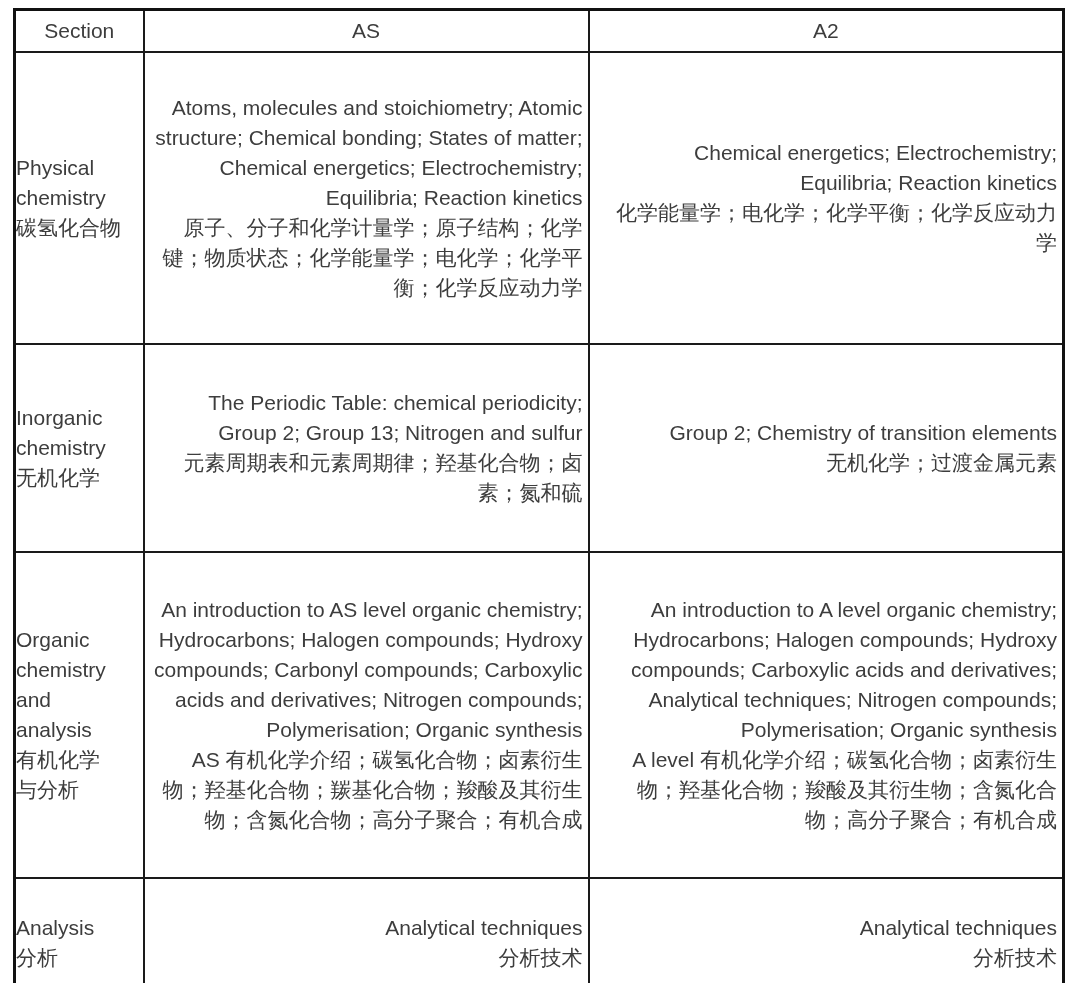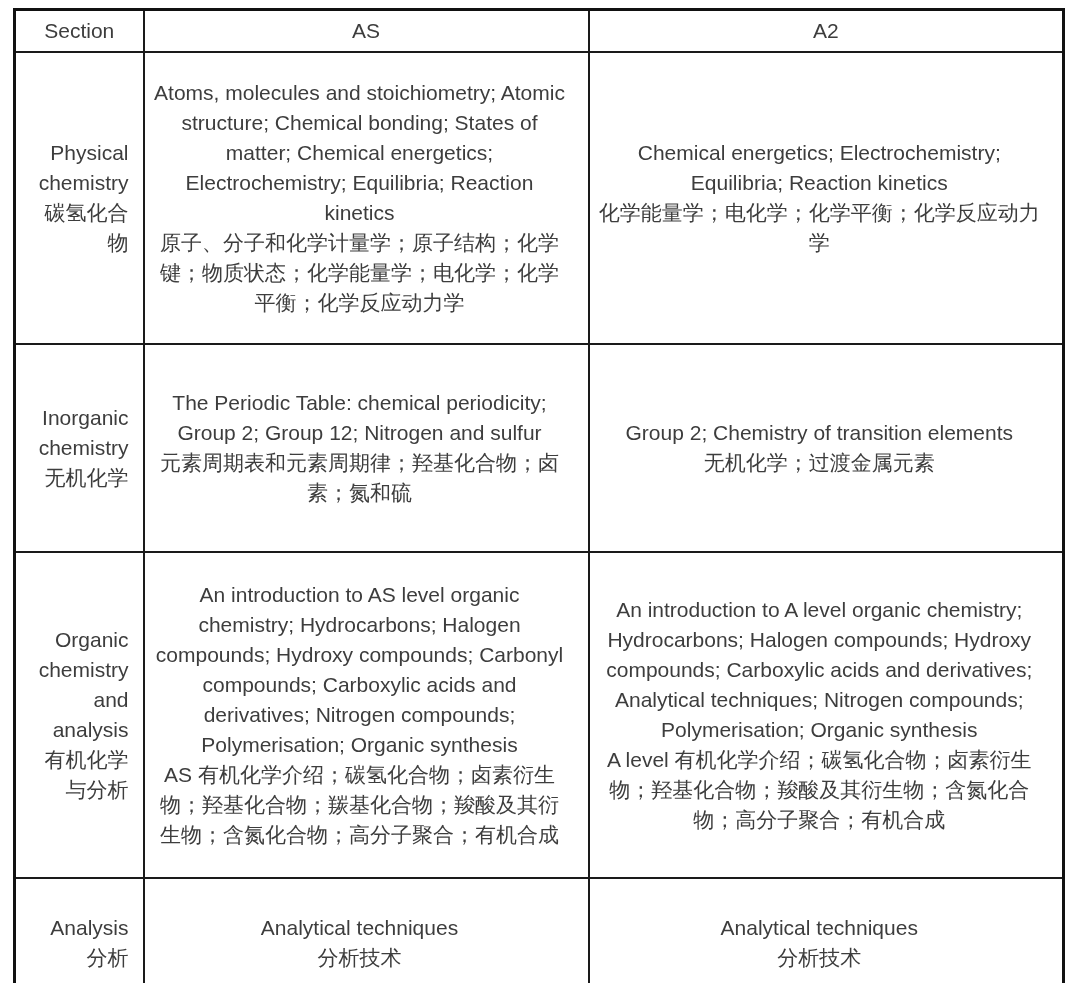"Atoms, molecules and stoichiometry;" td.content-cell { padding: 6px 22px 6px 9px -> 6px 5px 6px 9px; text-align: center -> right }
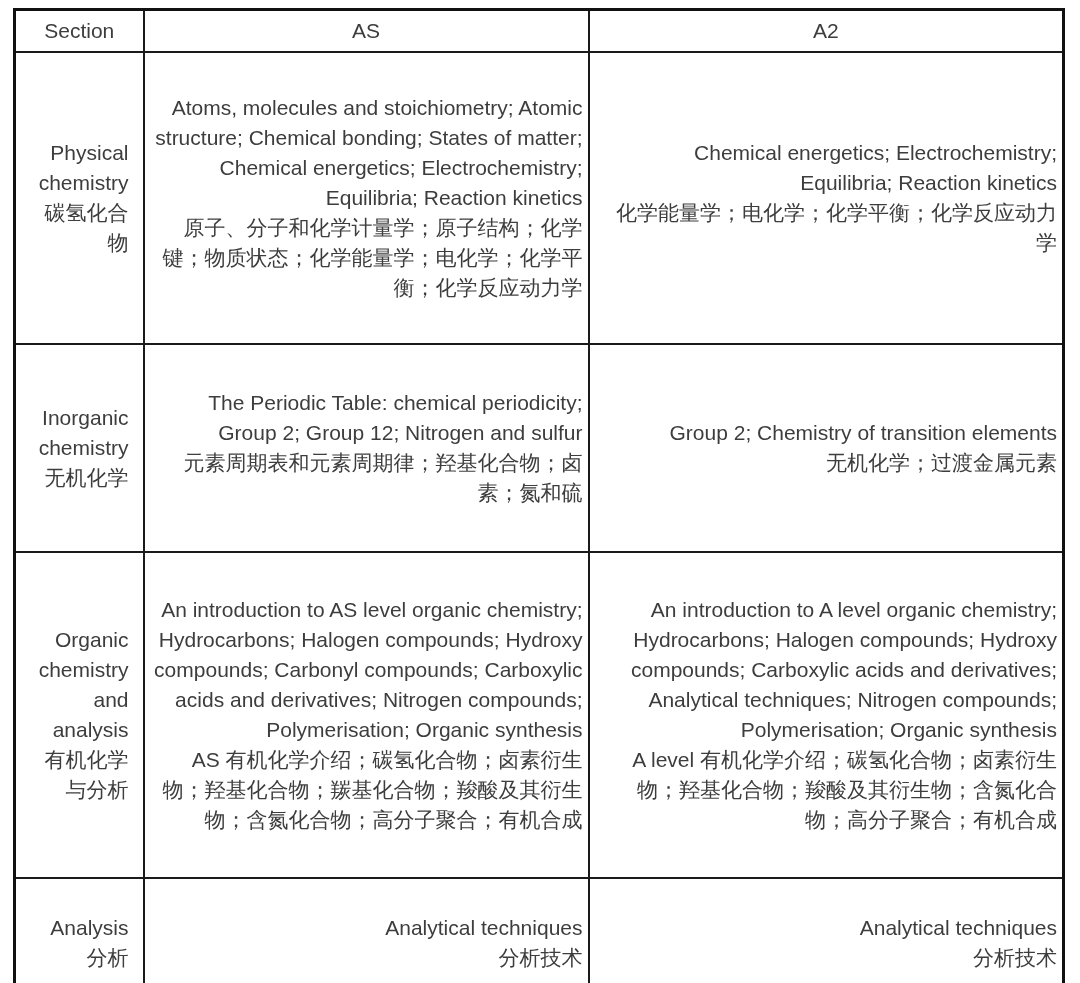"Physical" td.section-cell { padding: 4px 14px -> 4px 0; text-align: right -> left }
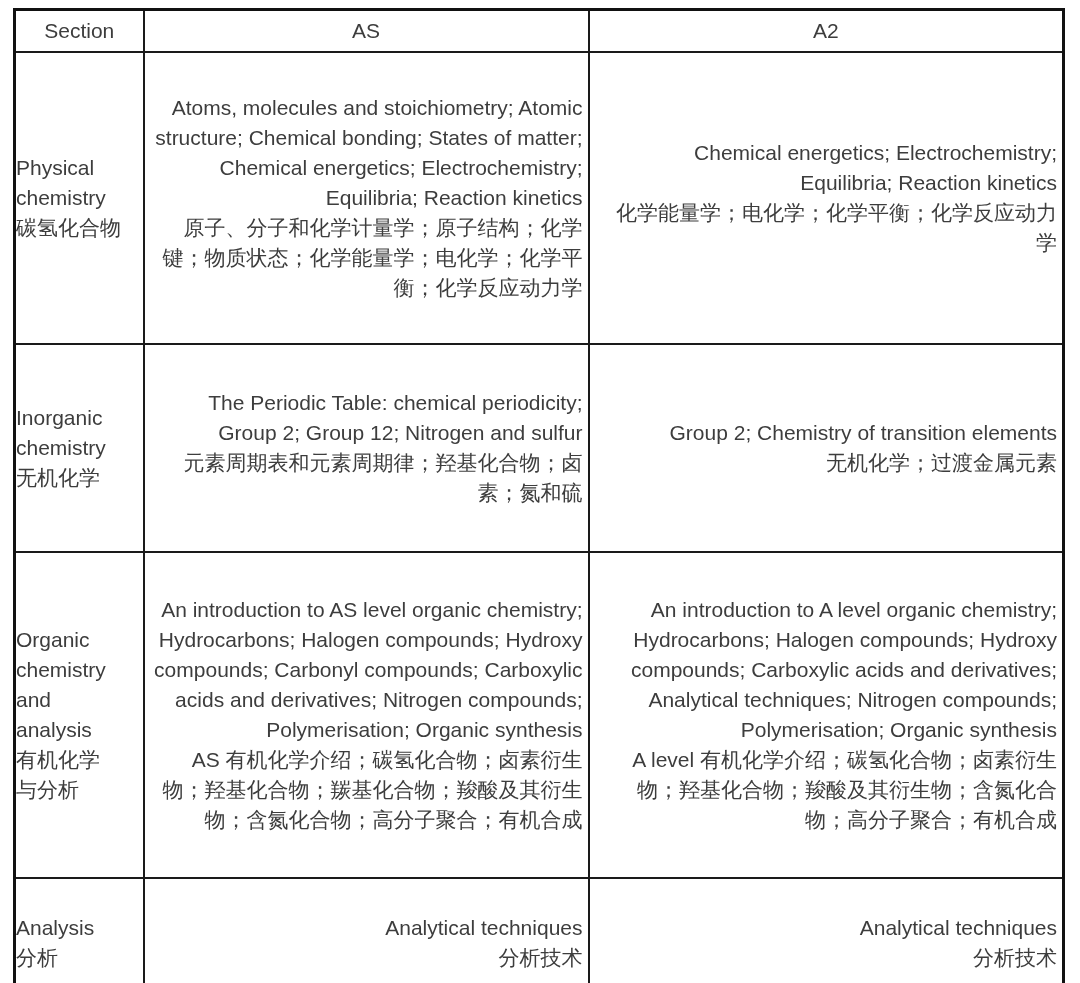"The Periodic Table: chemical" span.topics-en { text: 12 -> 13 }
